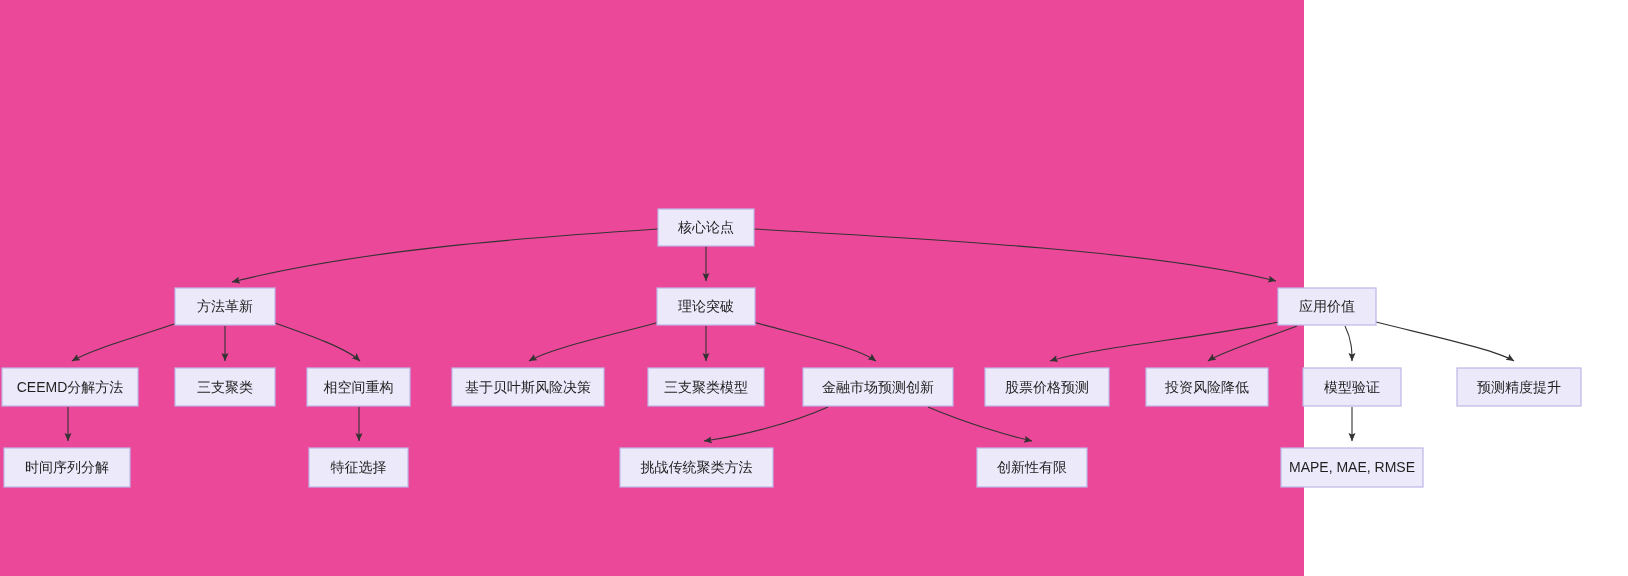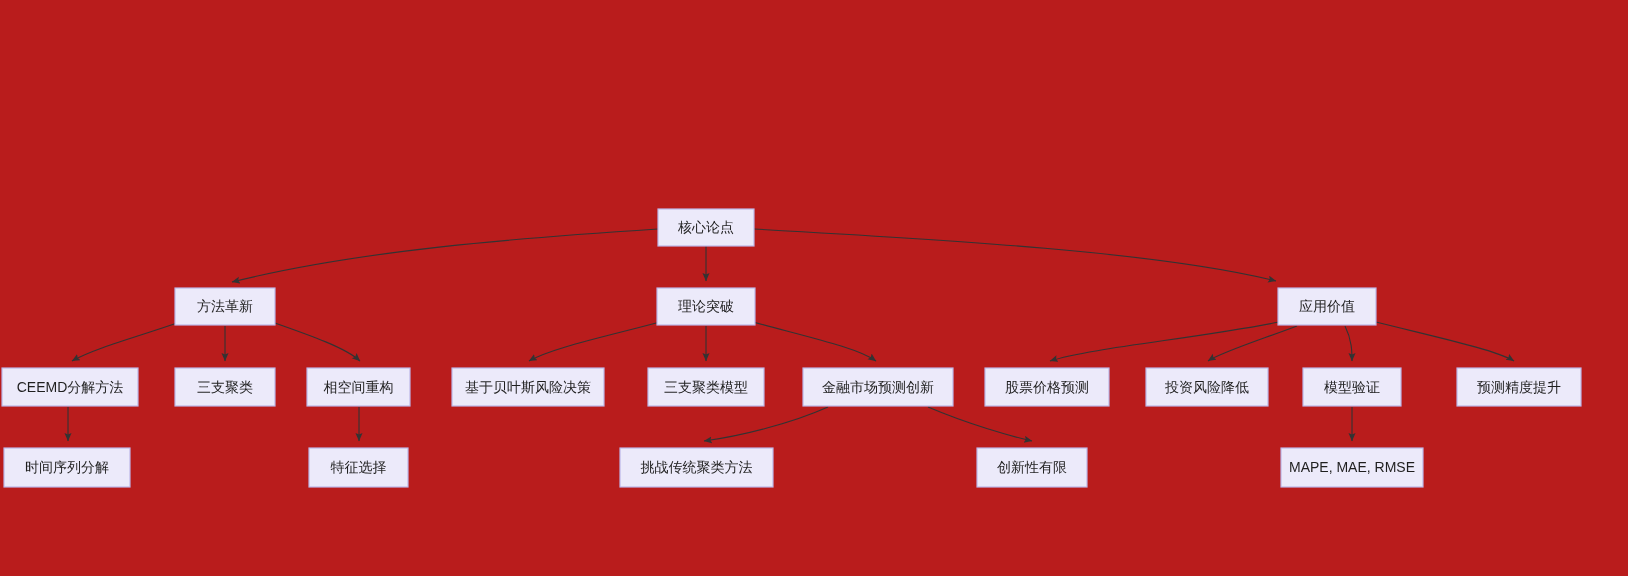"核心论点" #diagram-root { background: #b91c1c -> #ec4899; width: 1628px -> 1304px }
